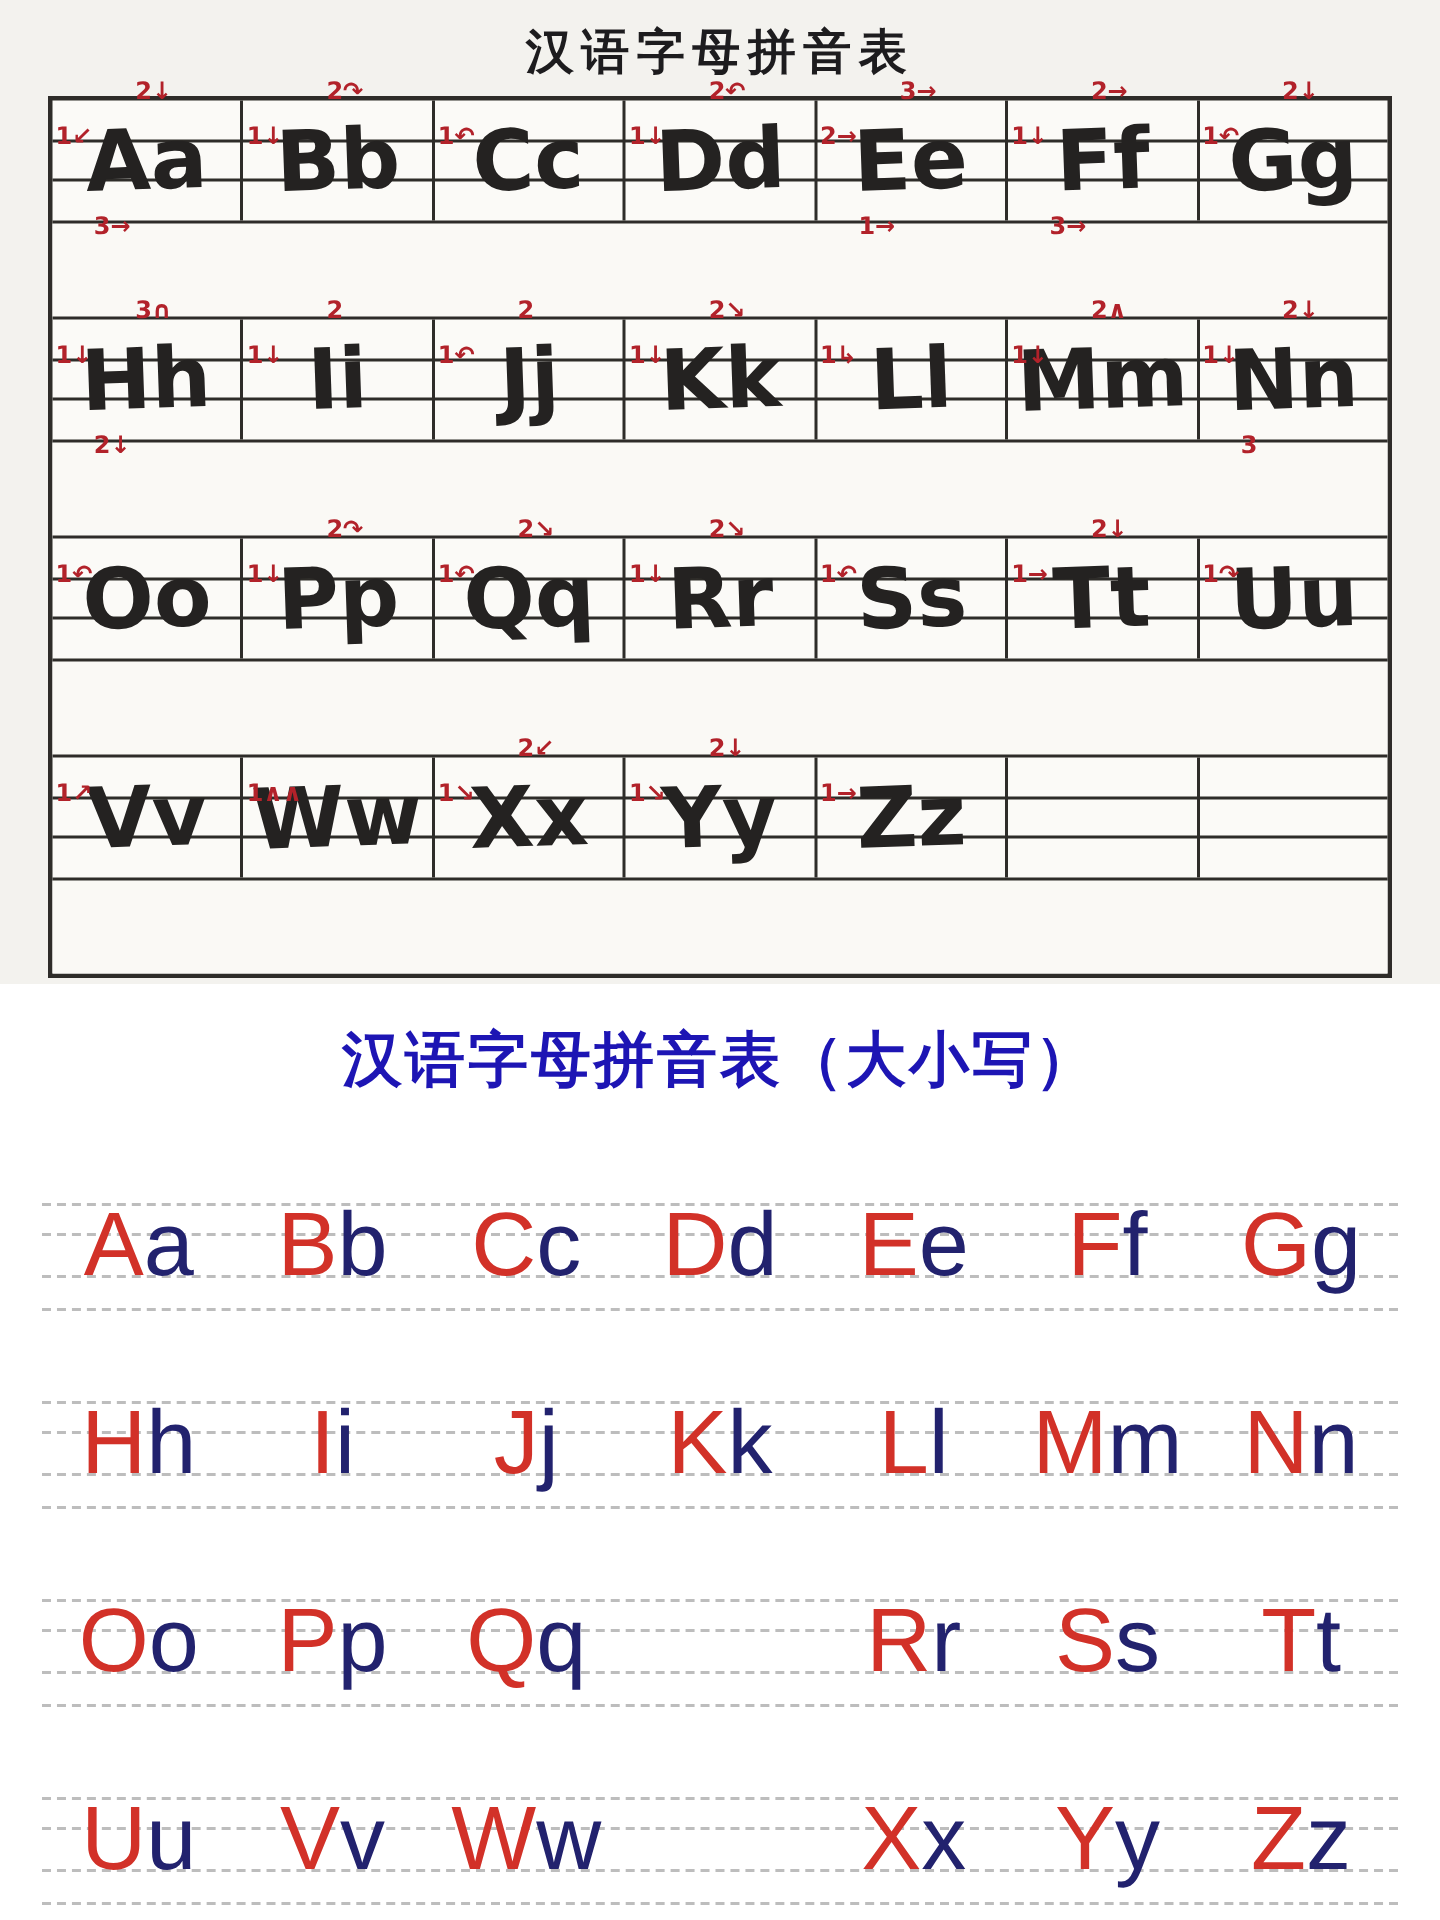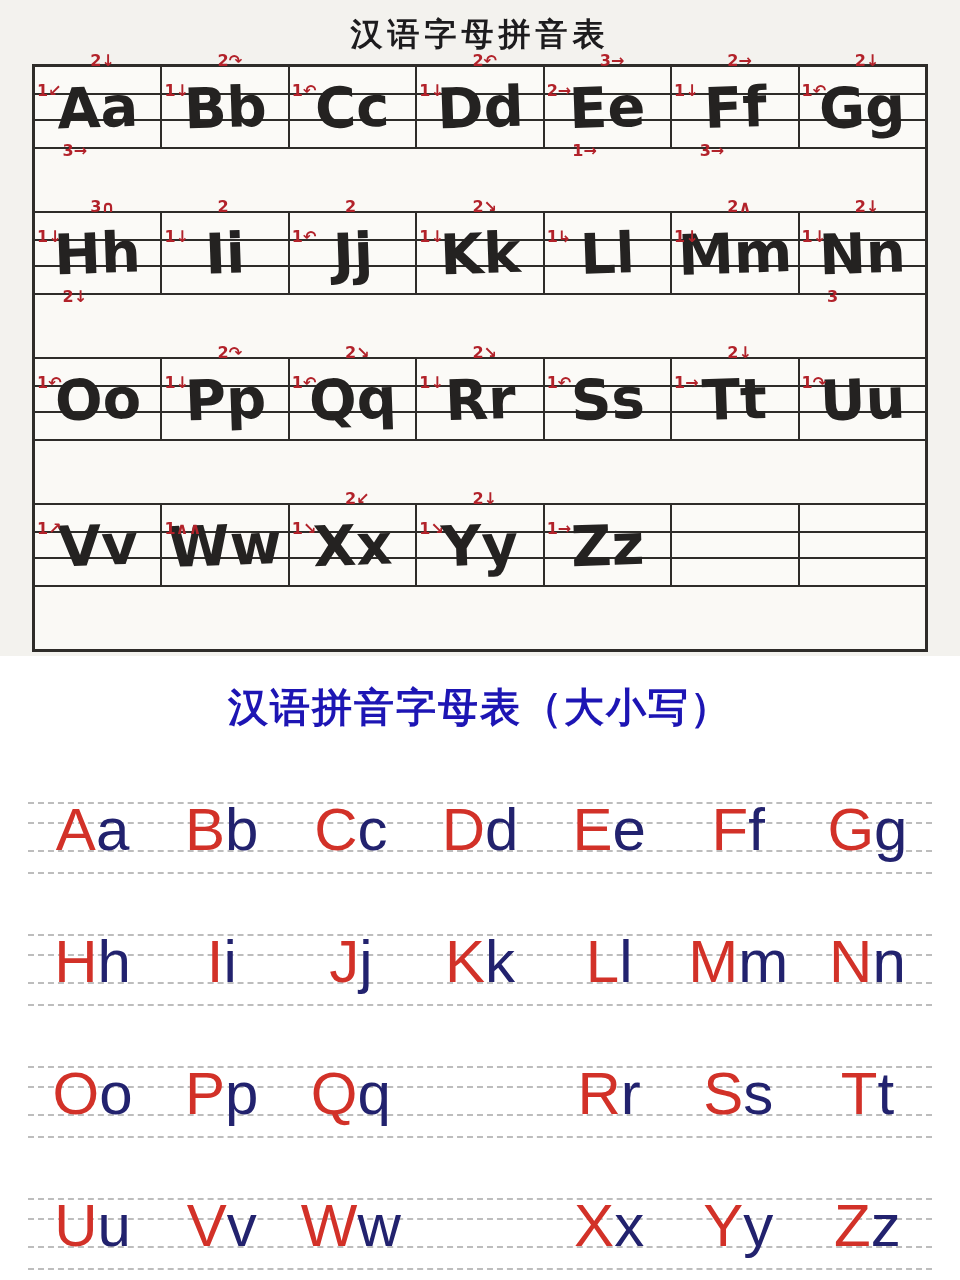"汉语拼音字母表（大小写）" h2.p-title { text: 拼音字母 -> 字母拼音 }
